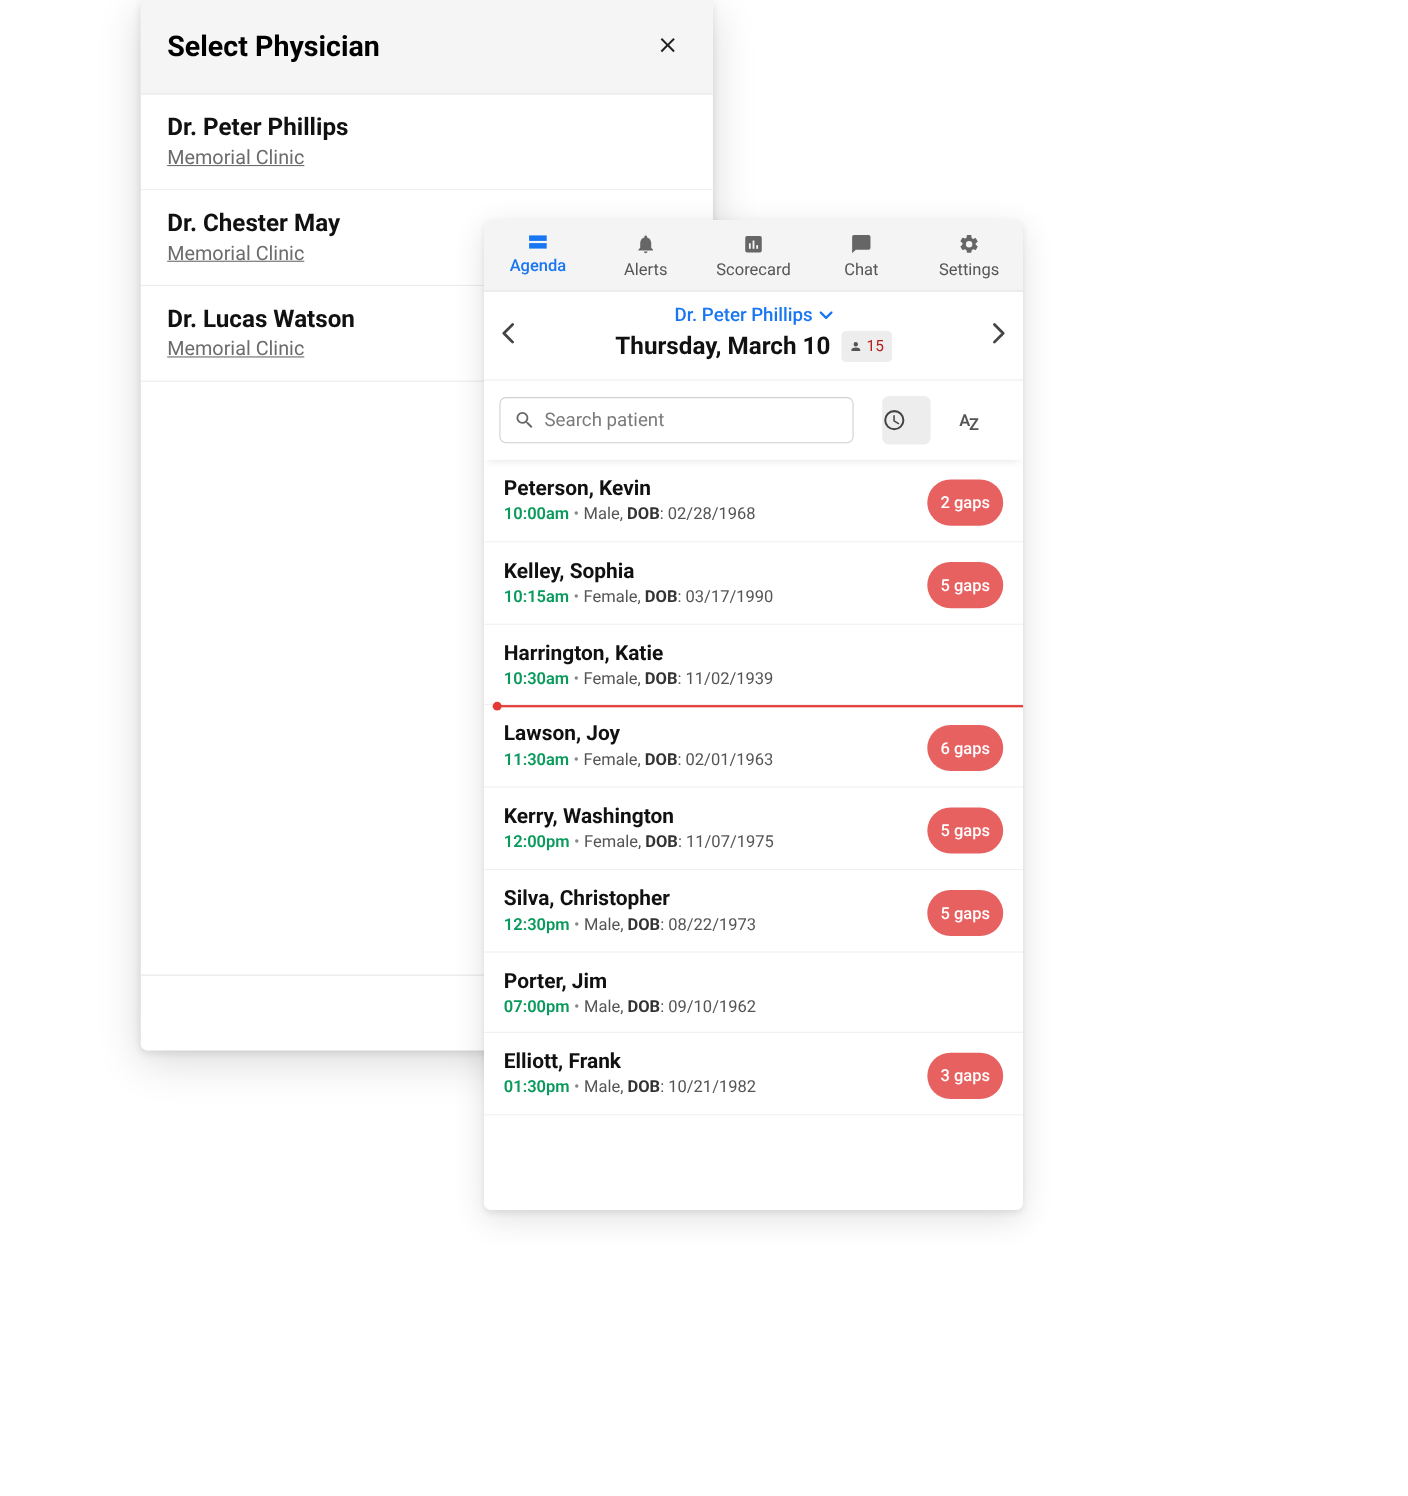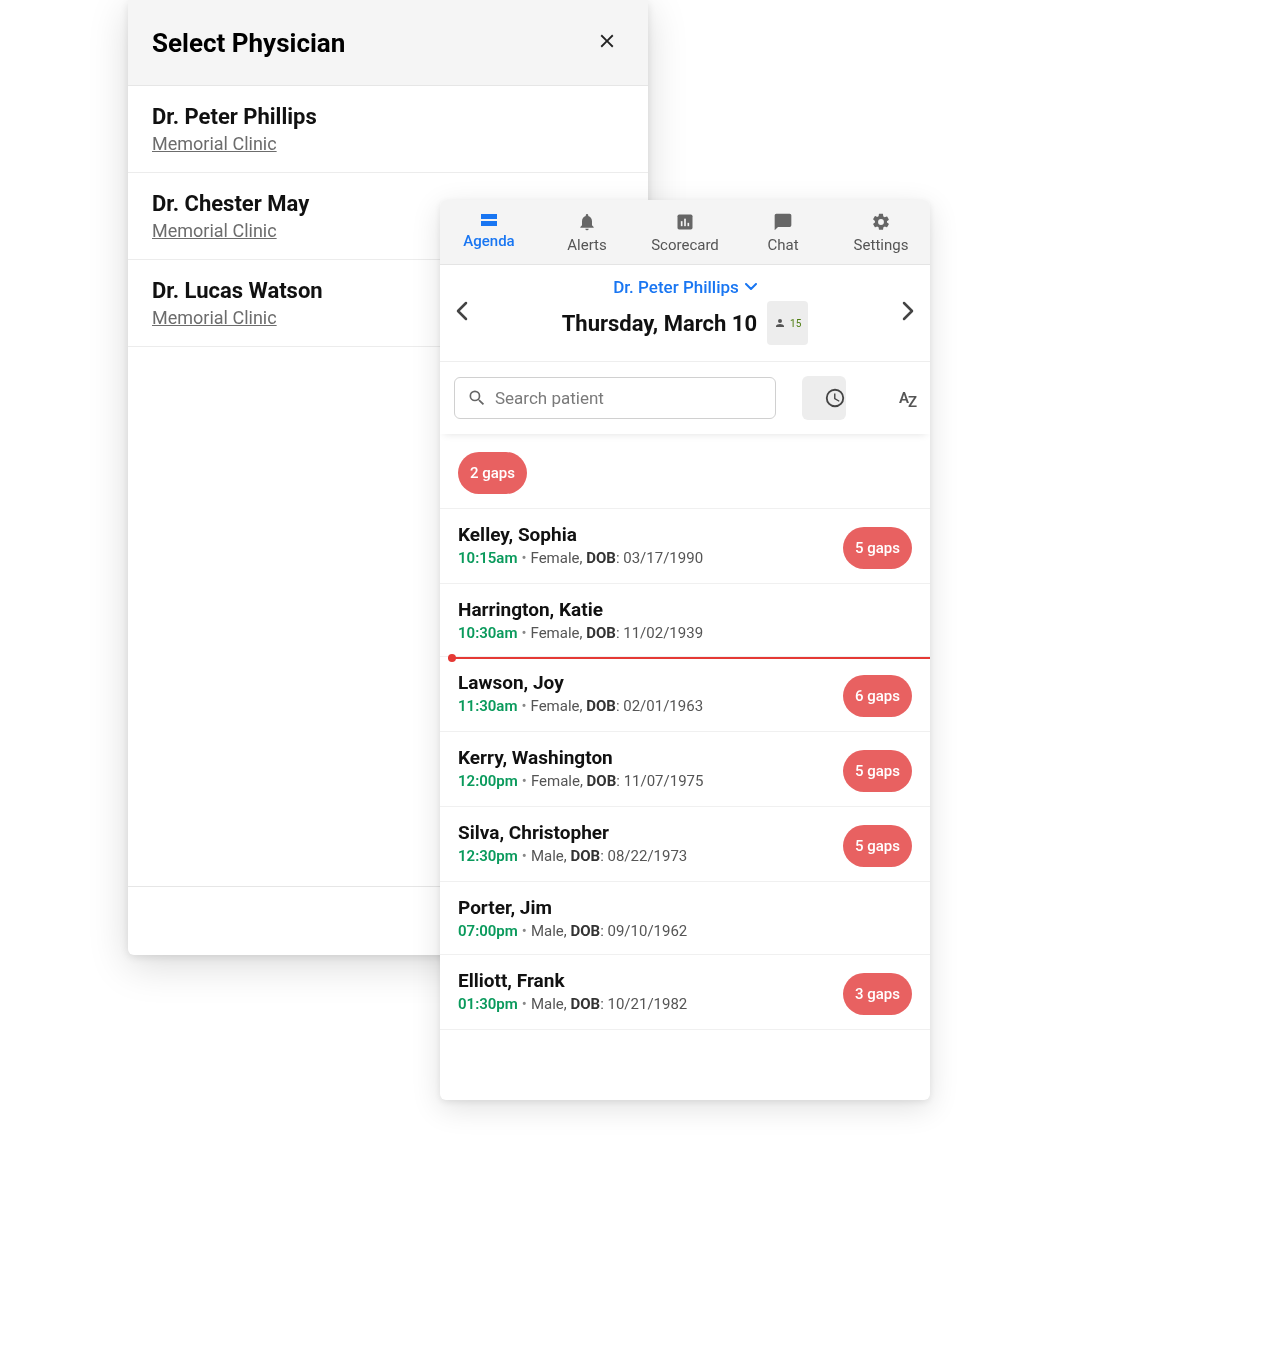"15" .count-badge { color: #4d7c0f -> #b91c1c; font-size: 10px -> 14px; padding: 16px 7px -> 6px 7px }
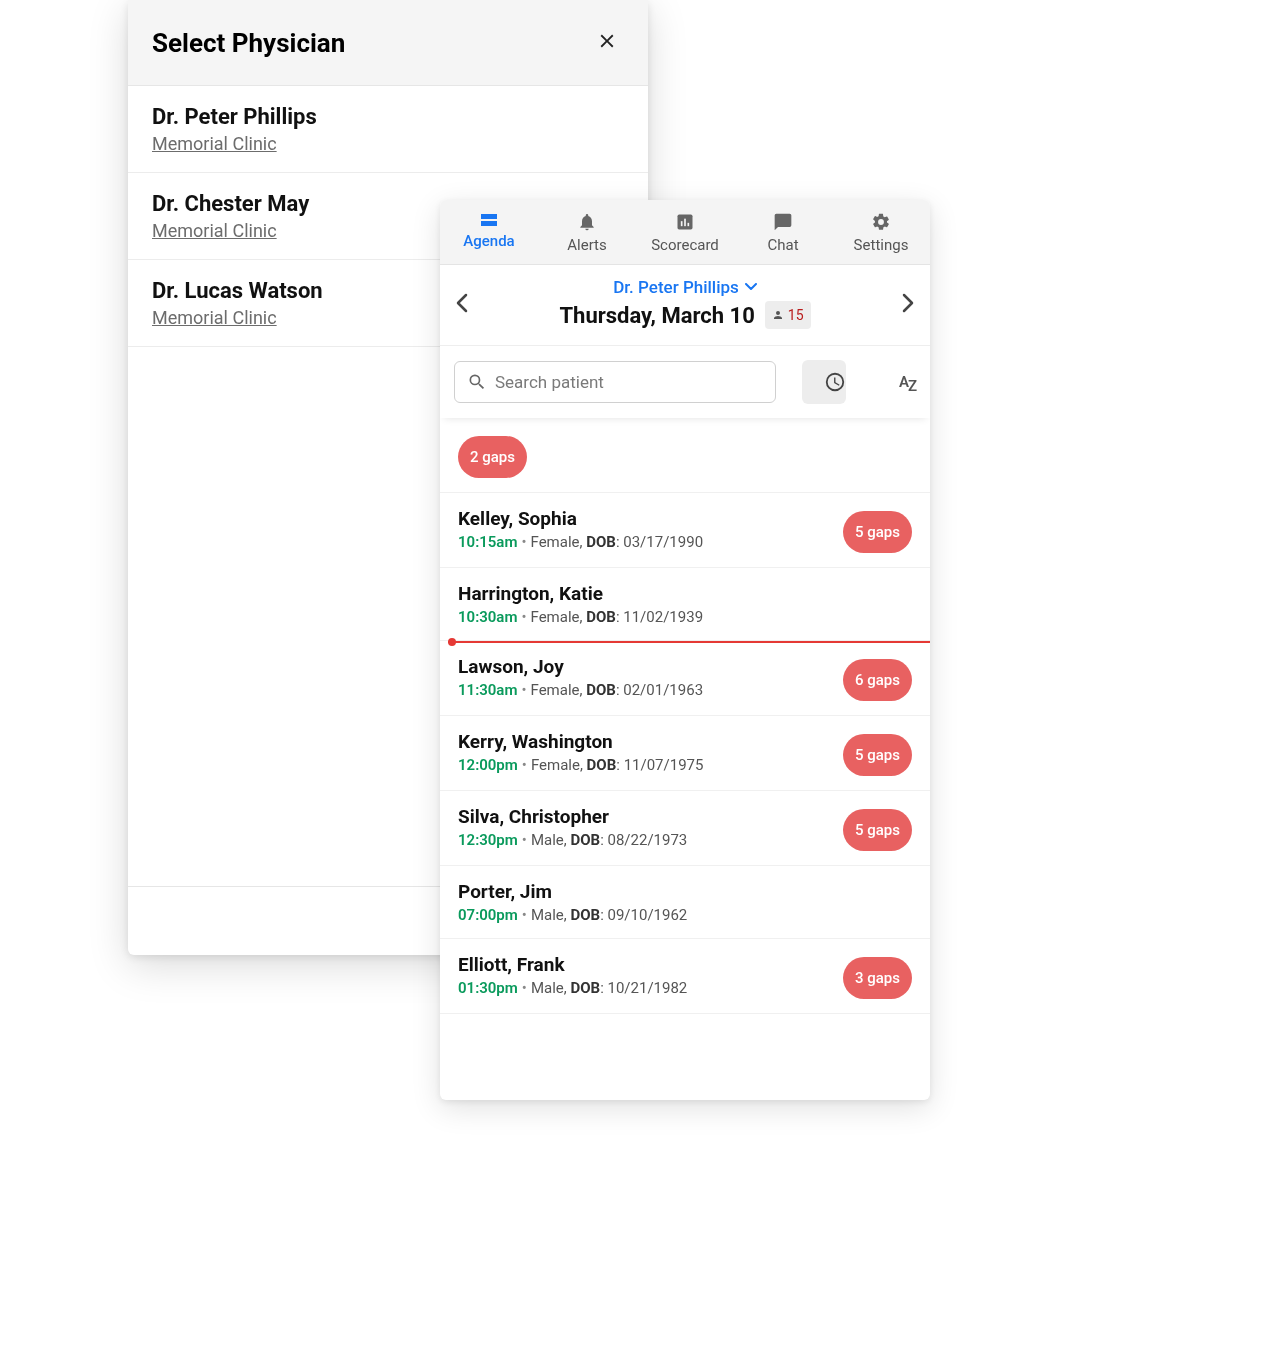"AZ" .icon-btn { justify-content: flex-end -> flex-start }
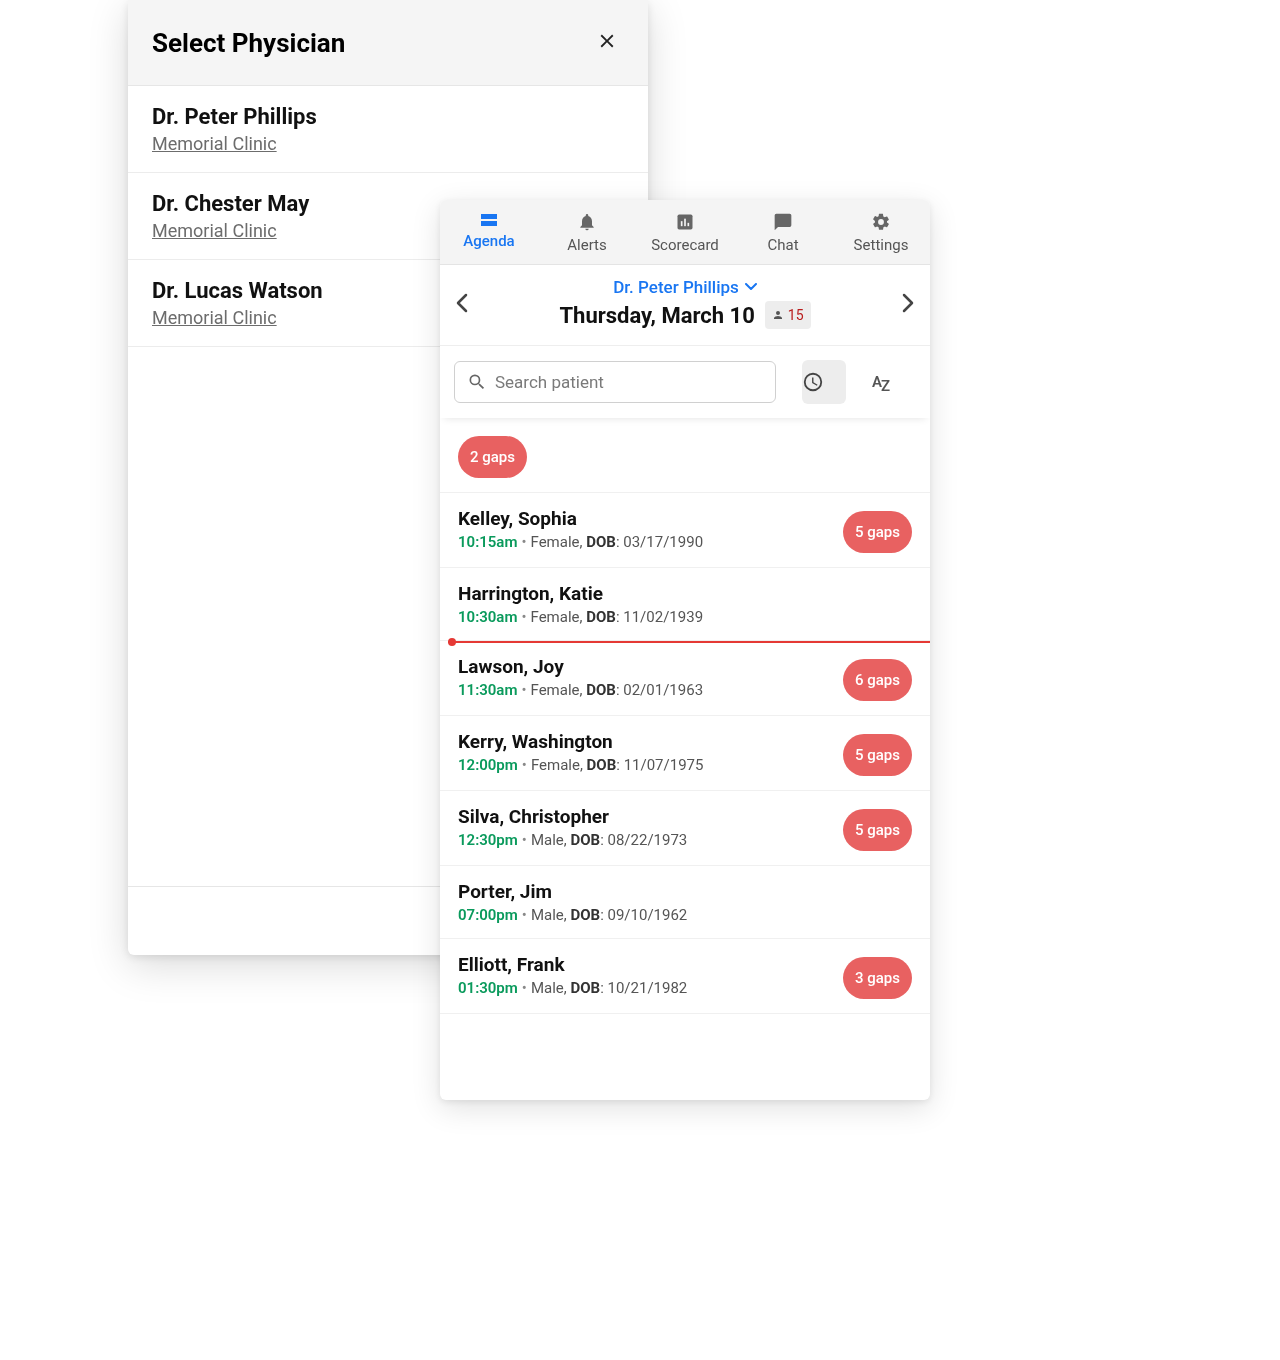"Peterson, Kevin" div.appt-left { html: none -> <div> <div>Peterson, Kevin</div> <div><span>10:00am</span><span>•</span><span>Male</span>, <span>DOB</span>: <span>02/28/1968</span></div> </div> }
